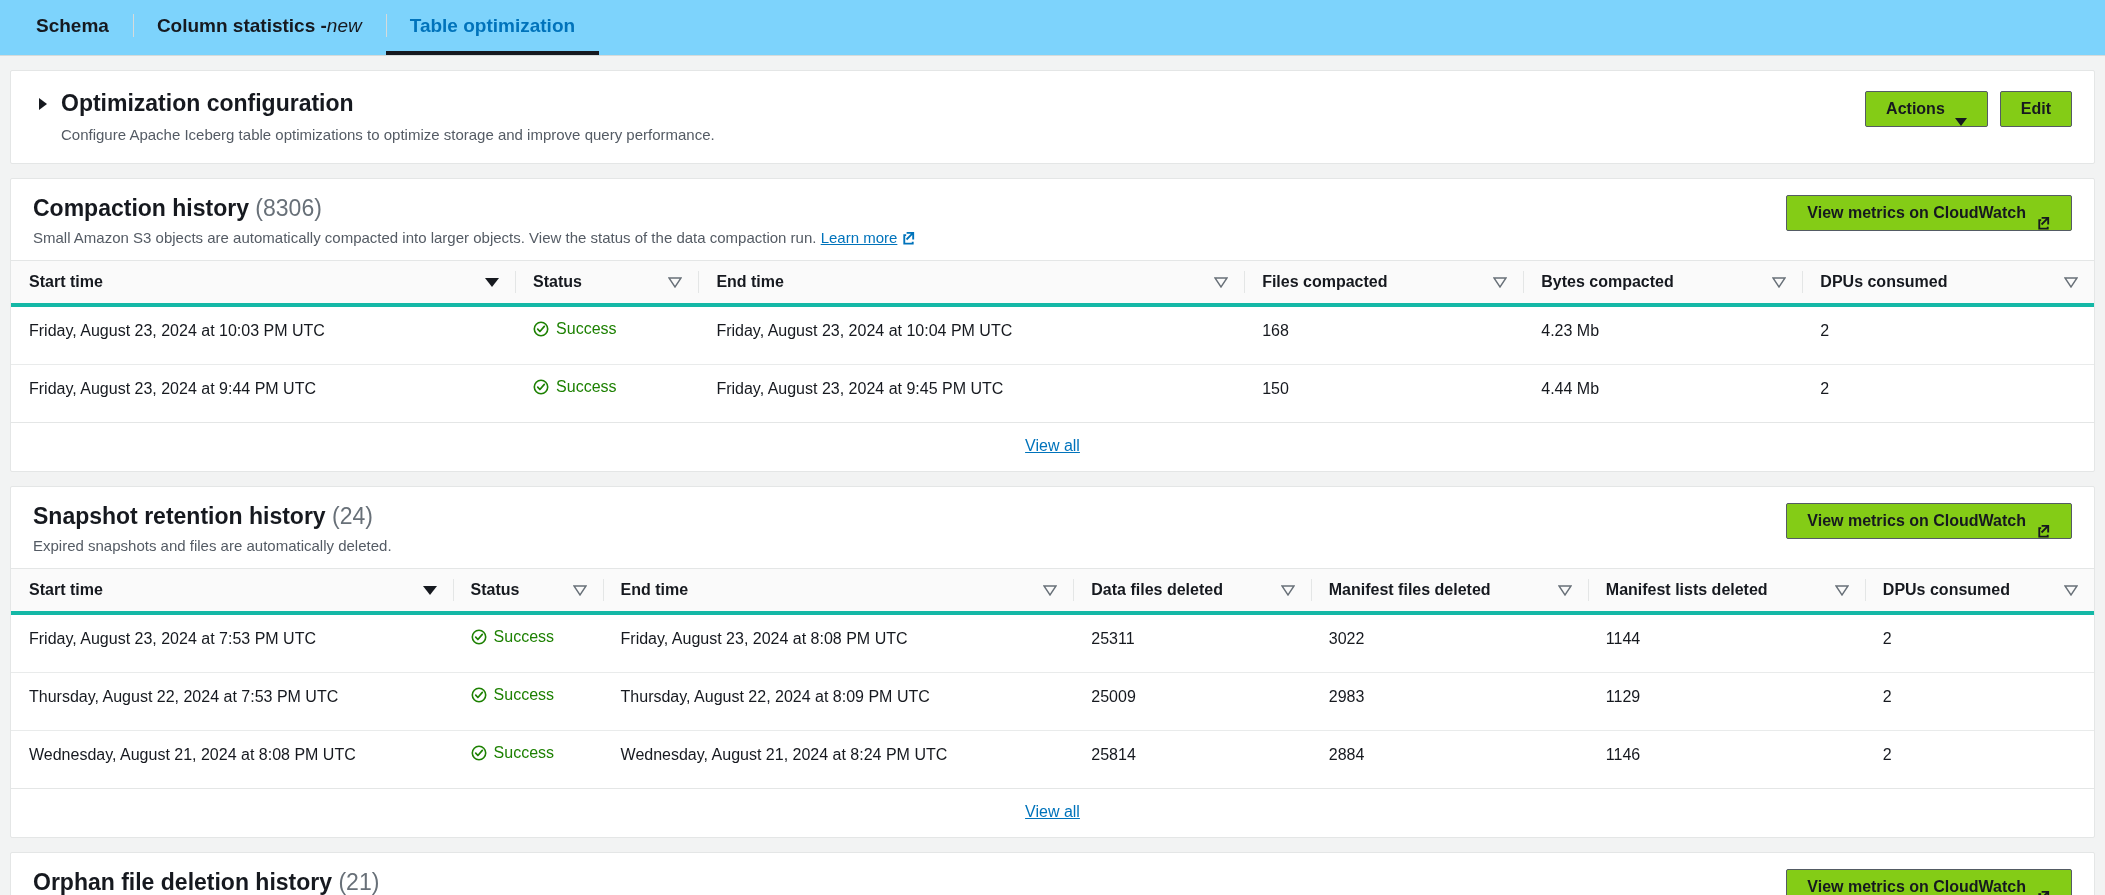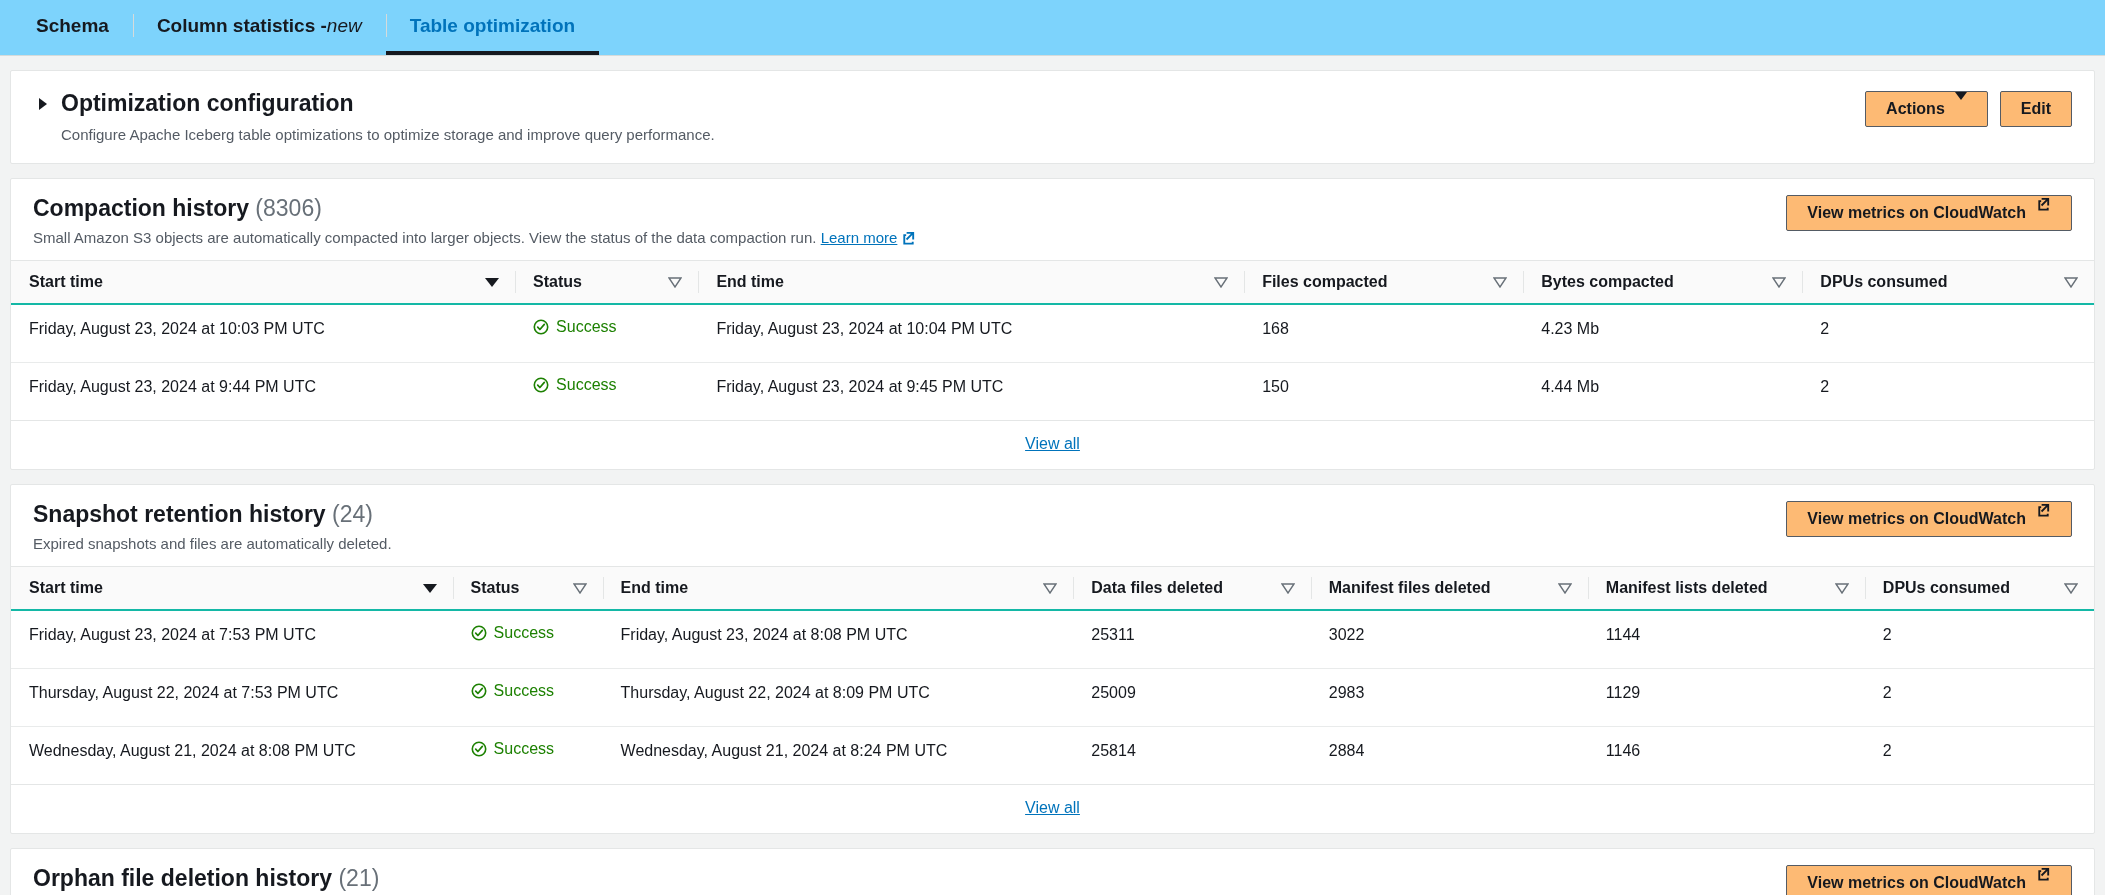"Actions" .btn { align-items: flex-start -> flex-end; background: #fdba74 -> #84cc16 }
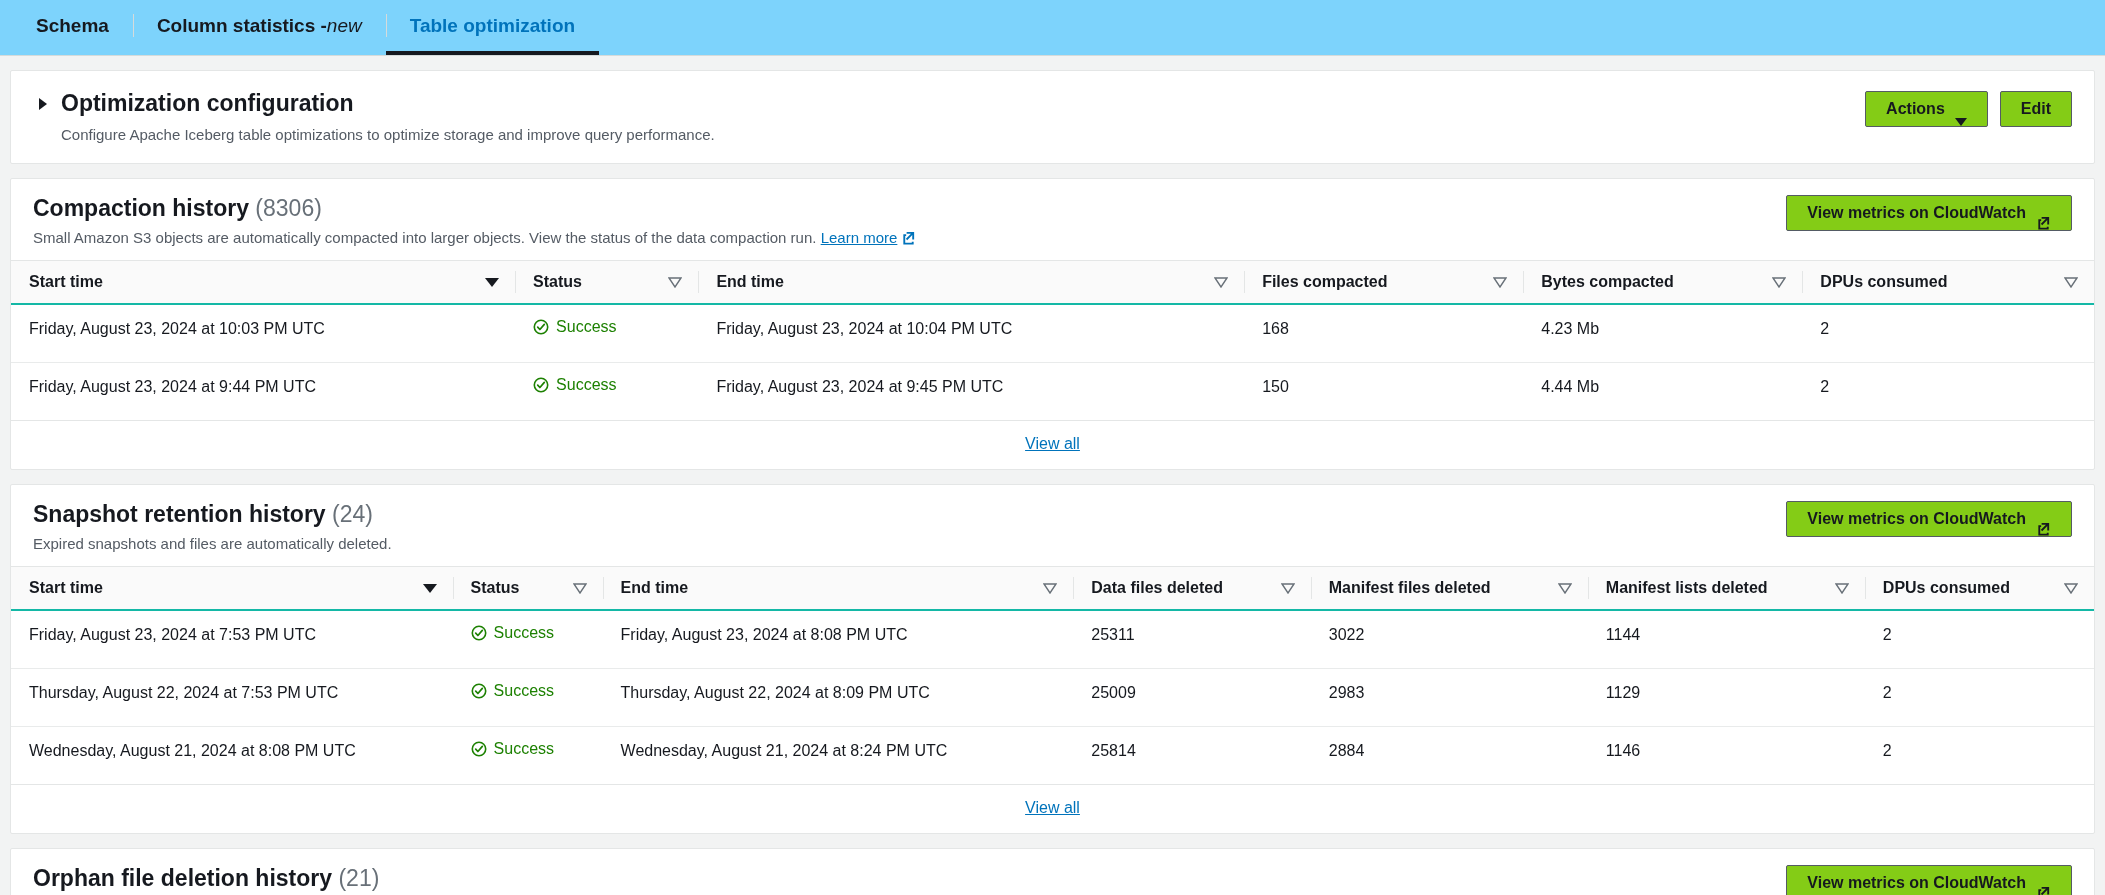"Start time" thead th { border-bottom: 2px solid #14b8a6 -> 4px solid #14b8a6 }
